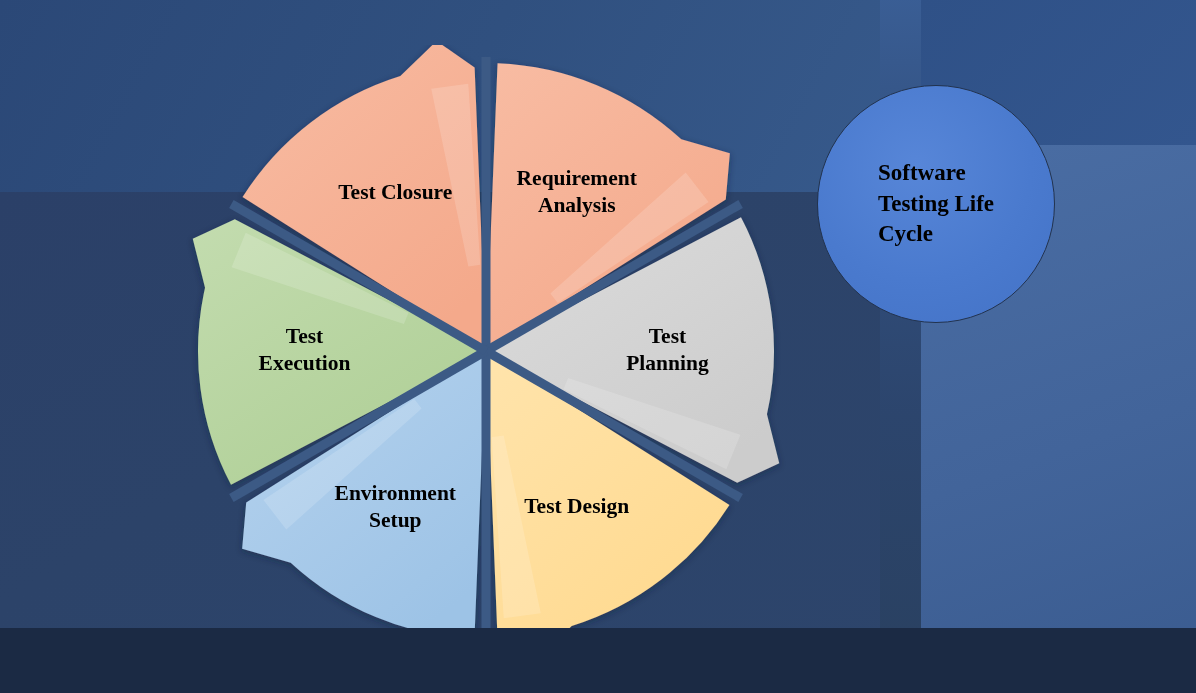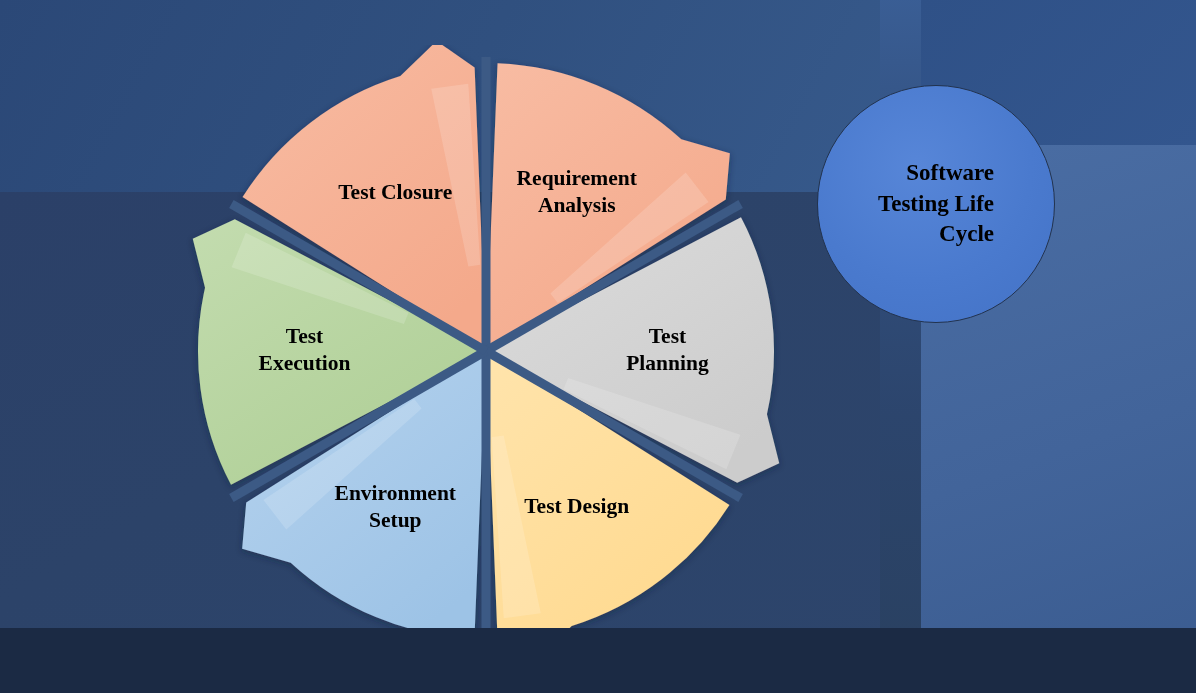"Software" #cycle-badge .badge-text { text-align: right -> left }
